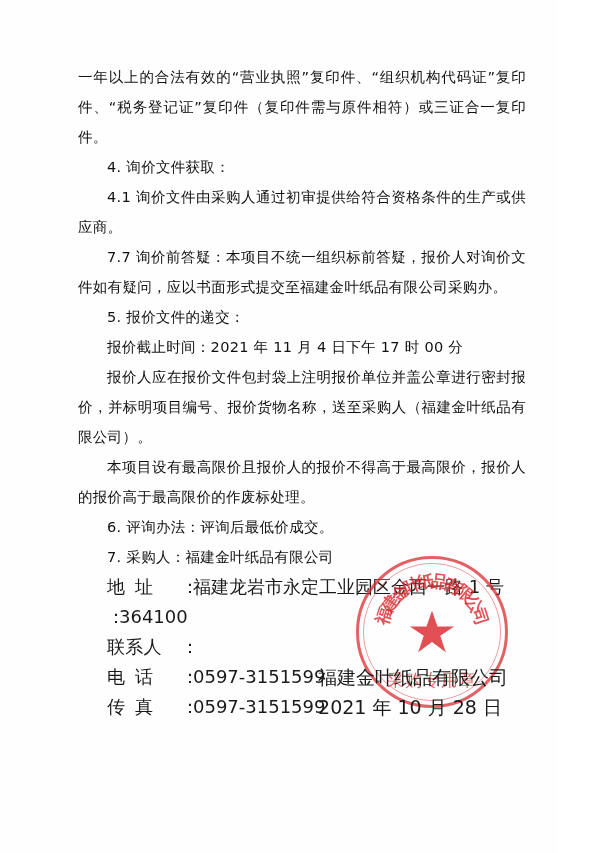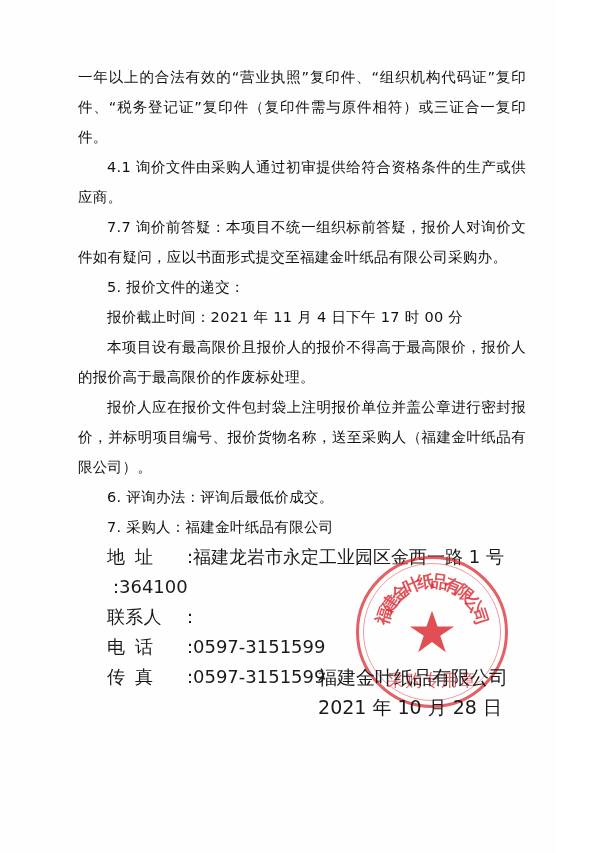"4. 询价文件获取：" p.para { html: none -> <p>4. 询价文件获取：</p> }
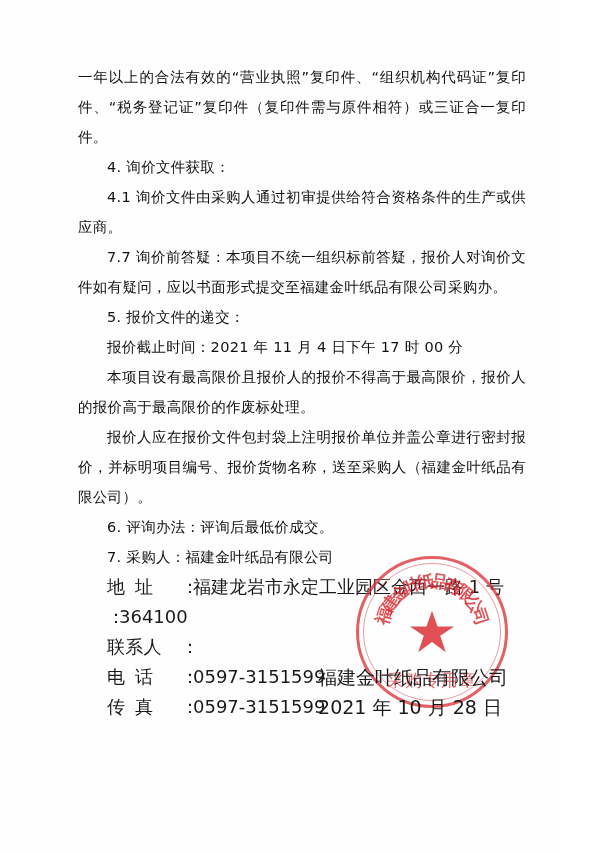"本项目设有最高限价且报价人的报价不得高于最高限价，报价人的报价高于最高限价的作废" p.para { order: before "报价人应在报价文件包封袋上注明报价单位并盖公章进行密封报价，并标明项目编号、报价" -> after "报价人应在报价文件包封袋上注明报价单位并盖公章进行密封报价，并标明项目编号、报价" }
